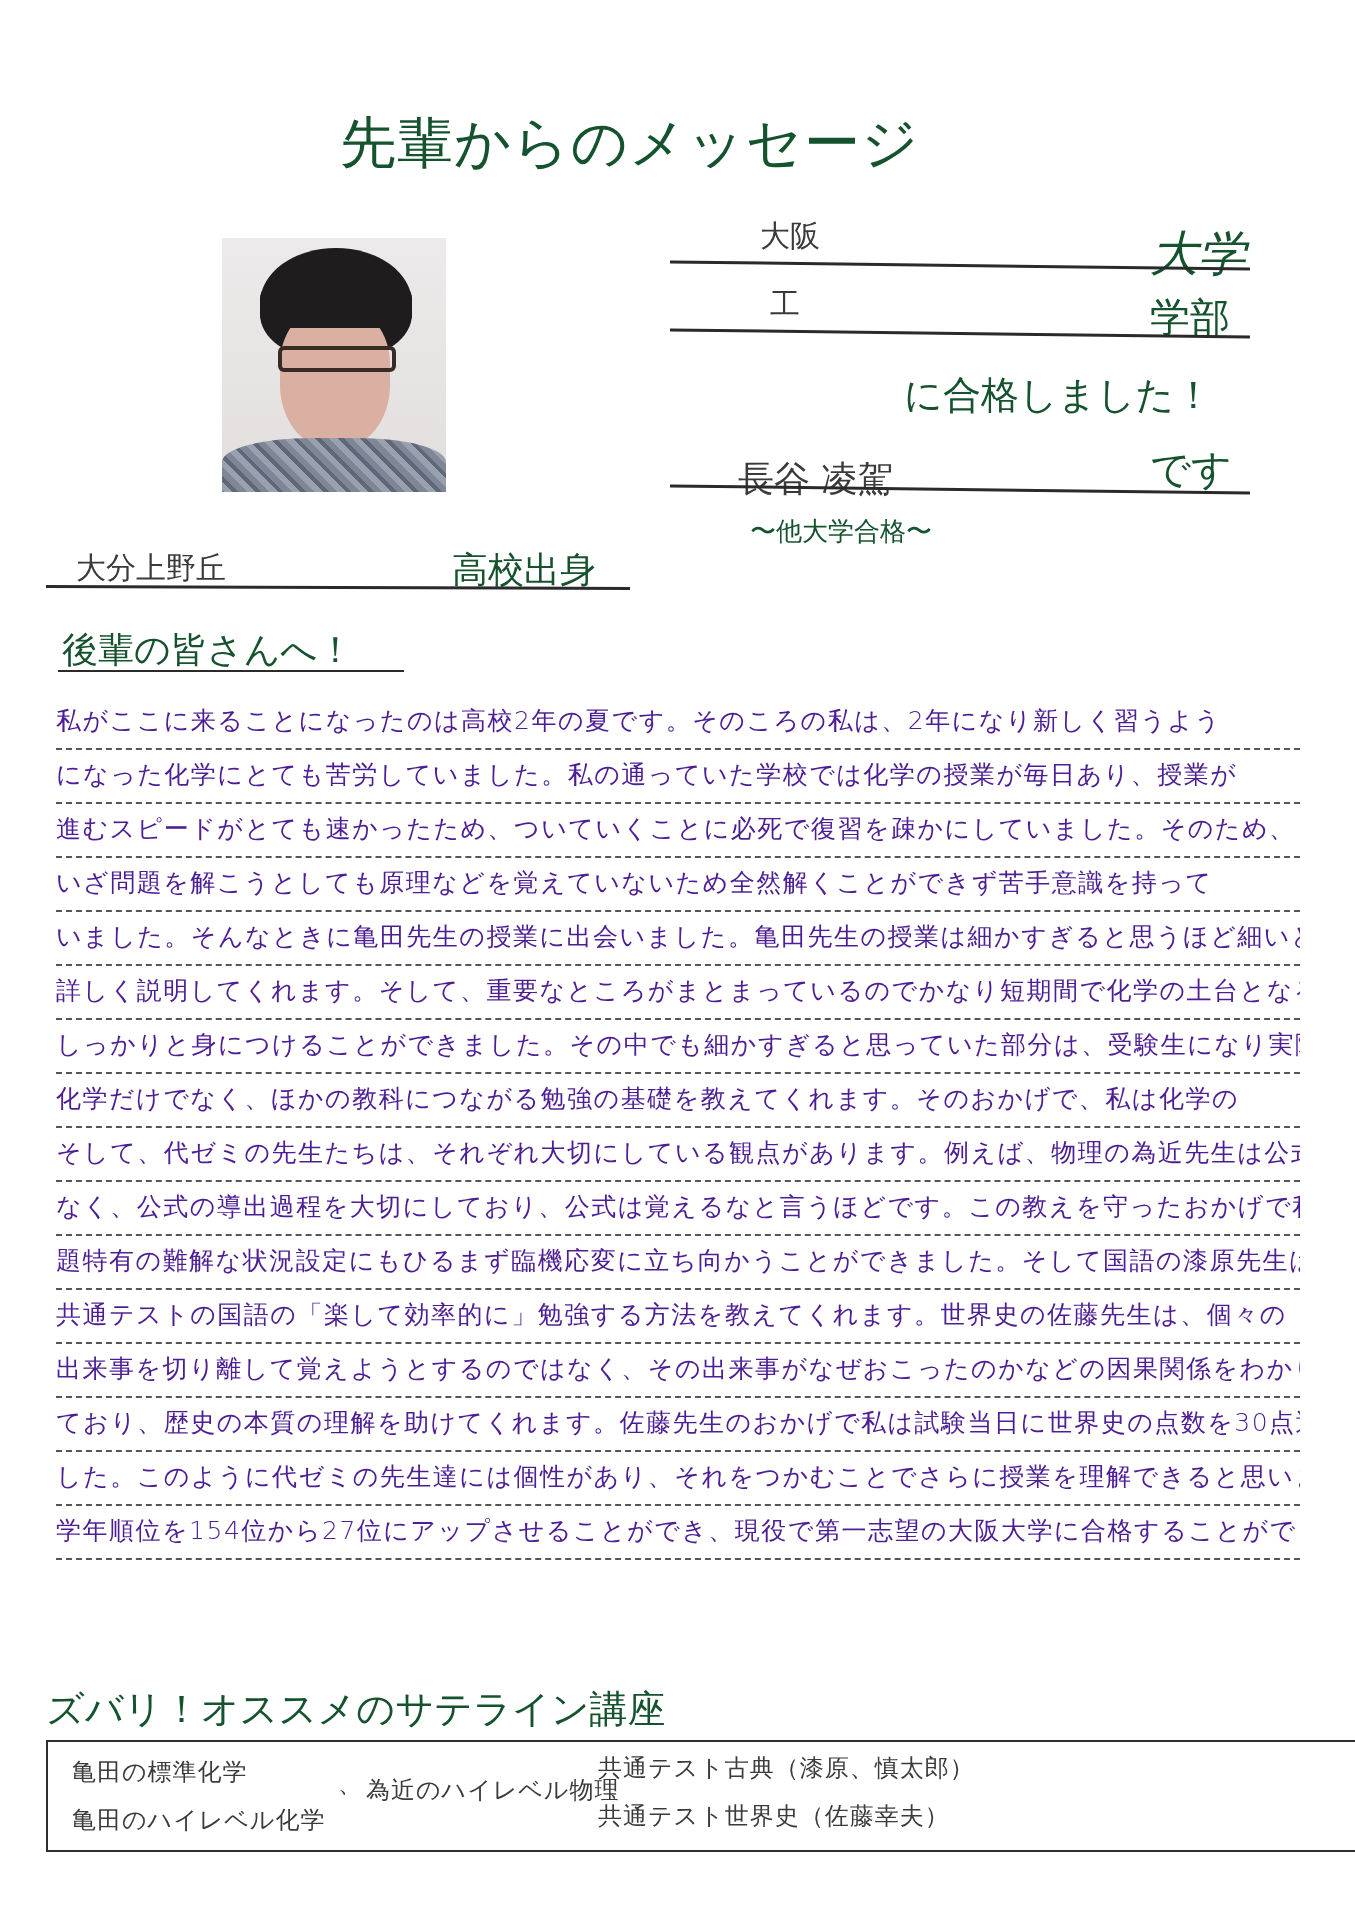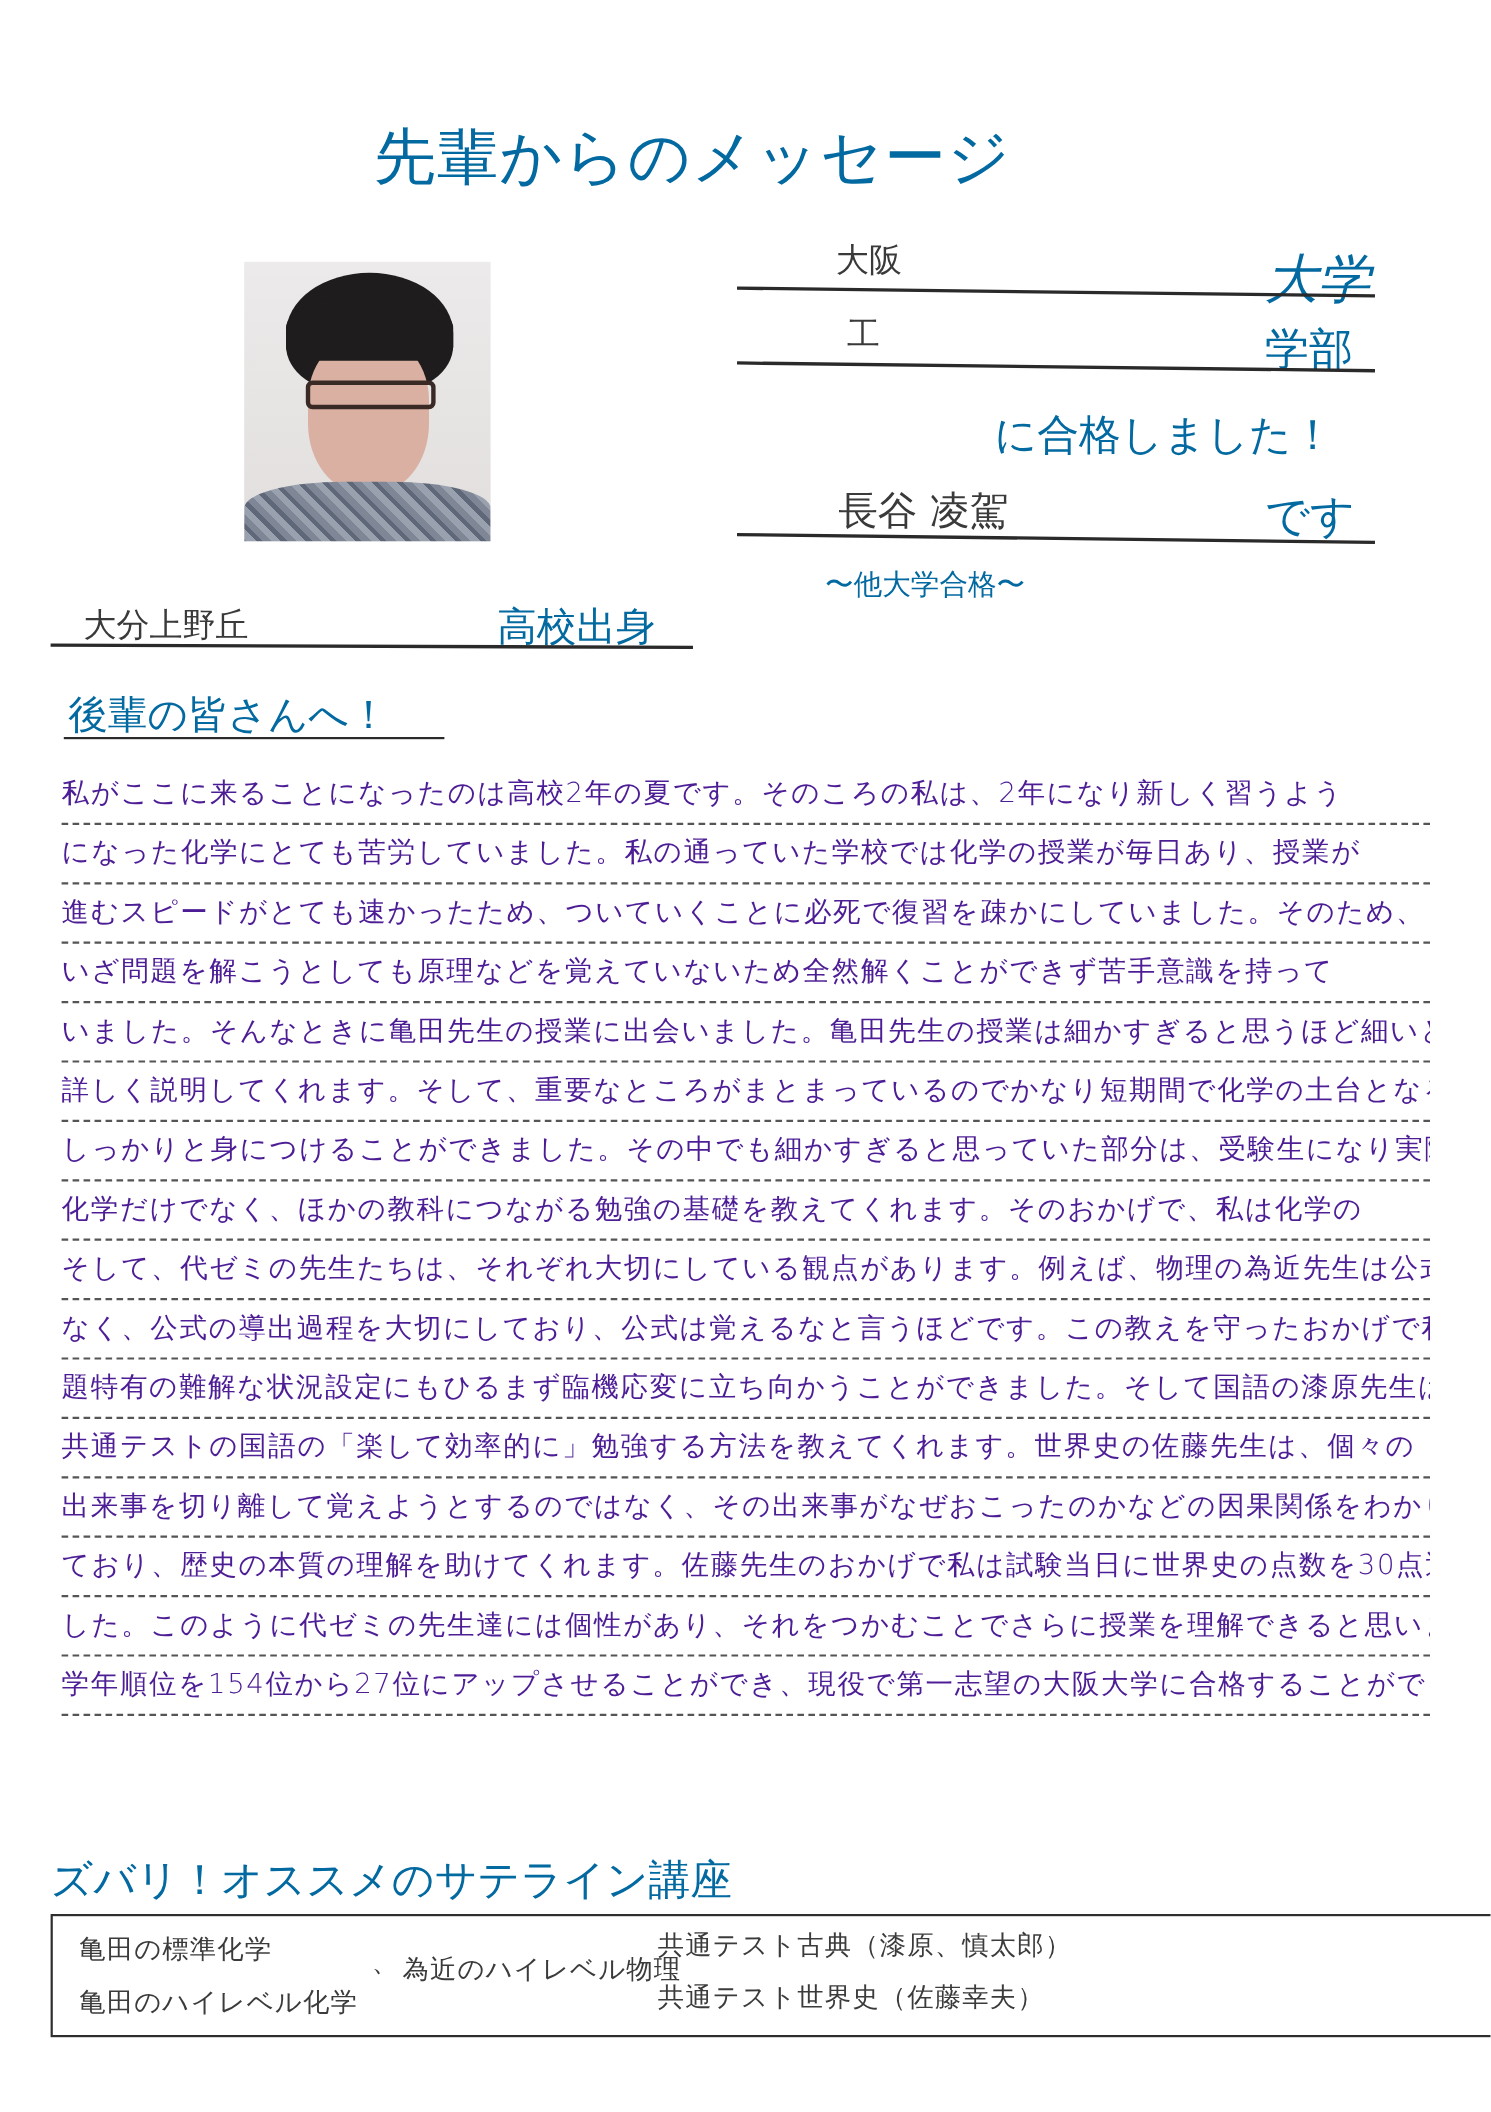"先輩からのメッセージ" .printed { color: #0369a1 -> #14532d }
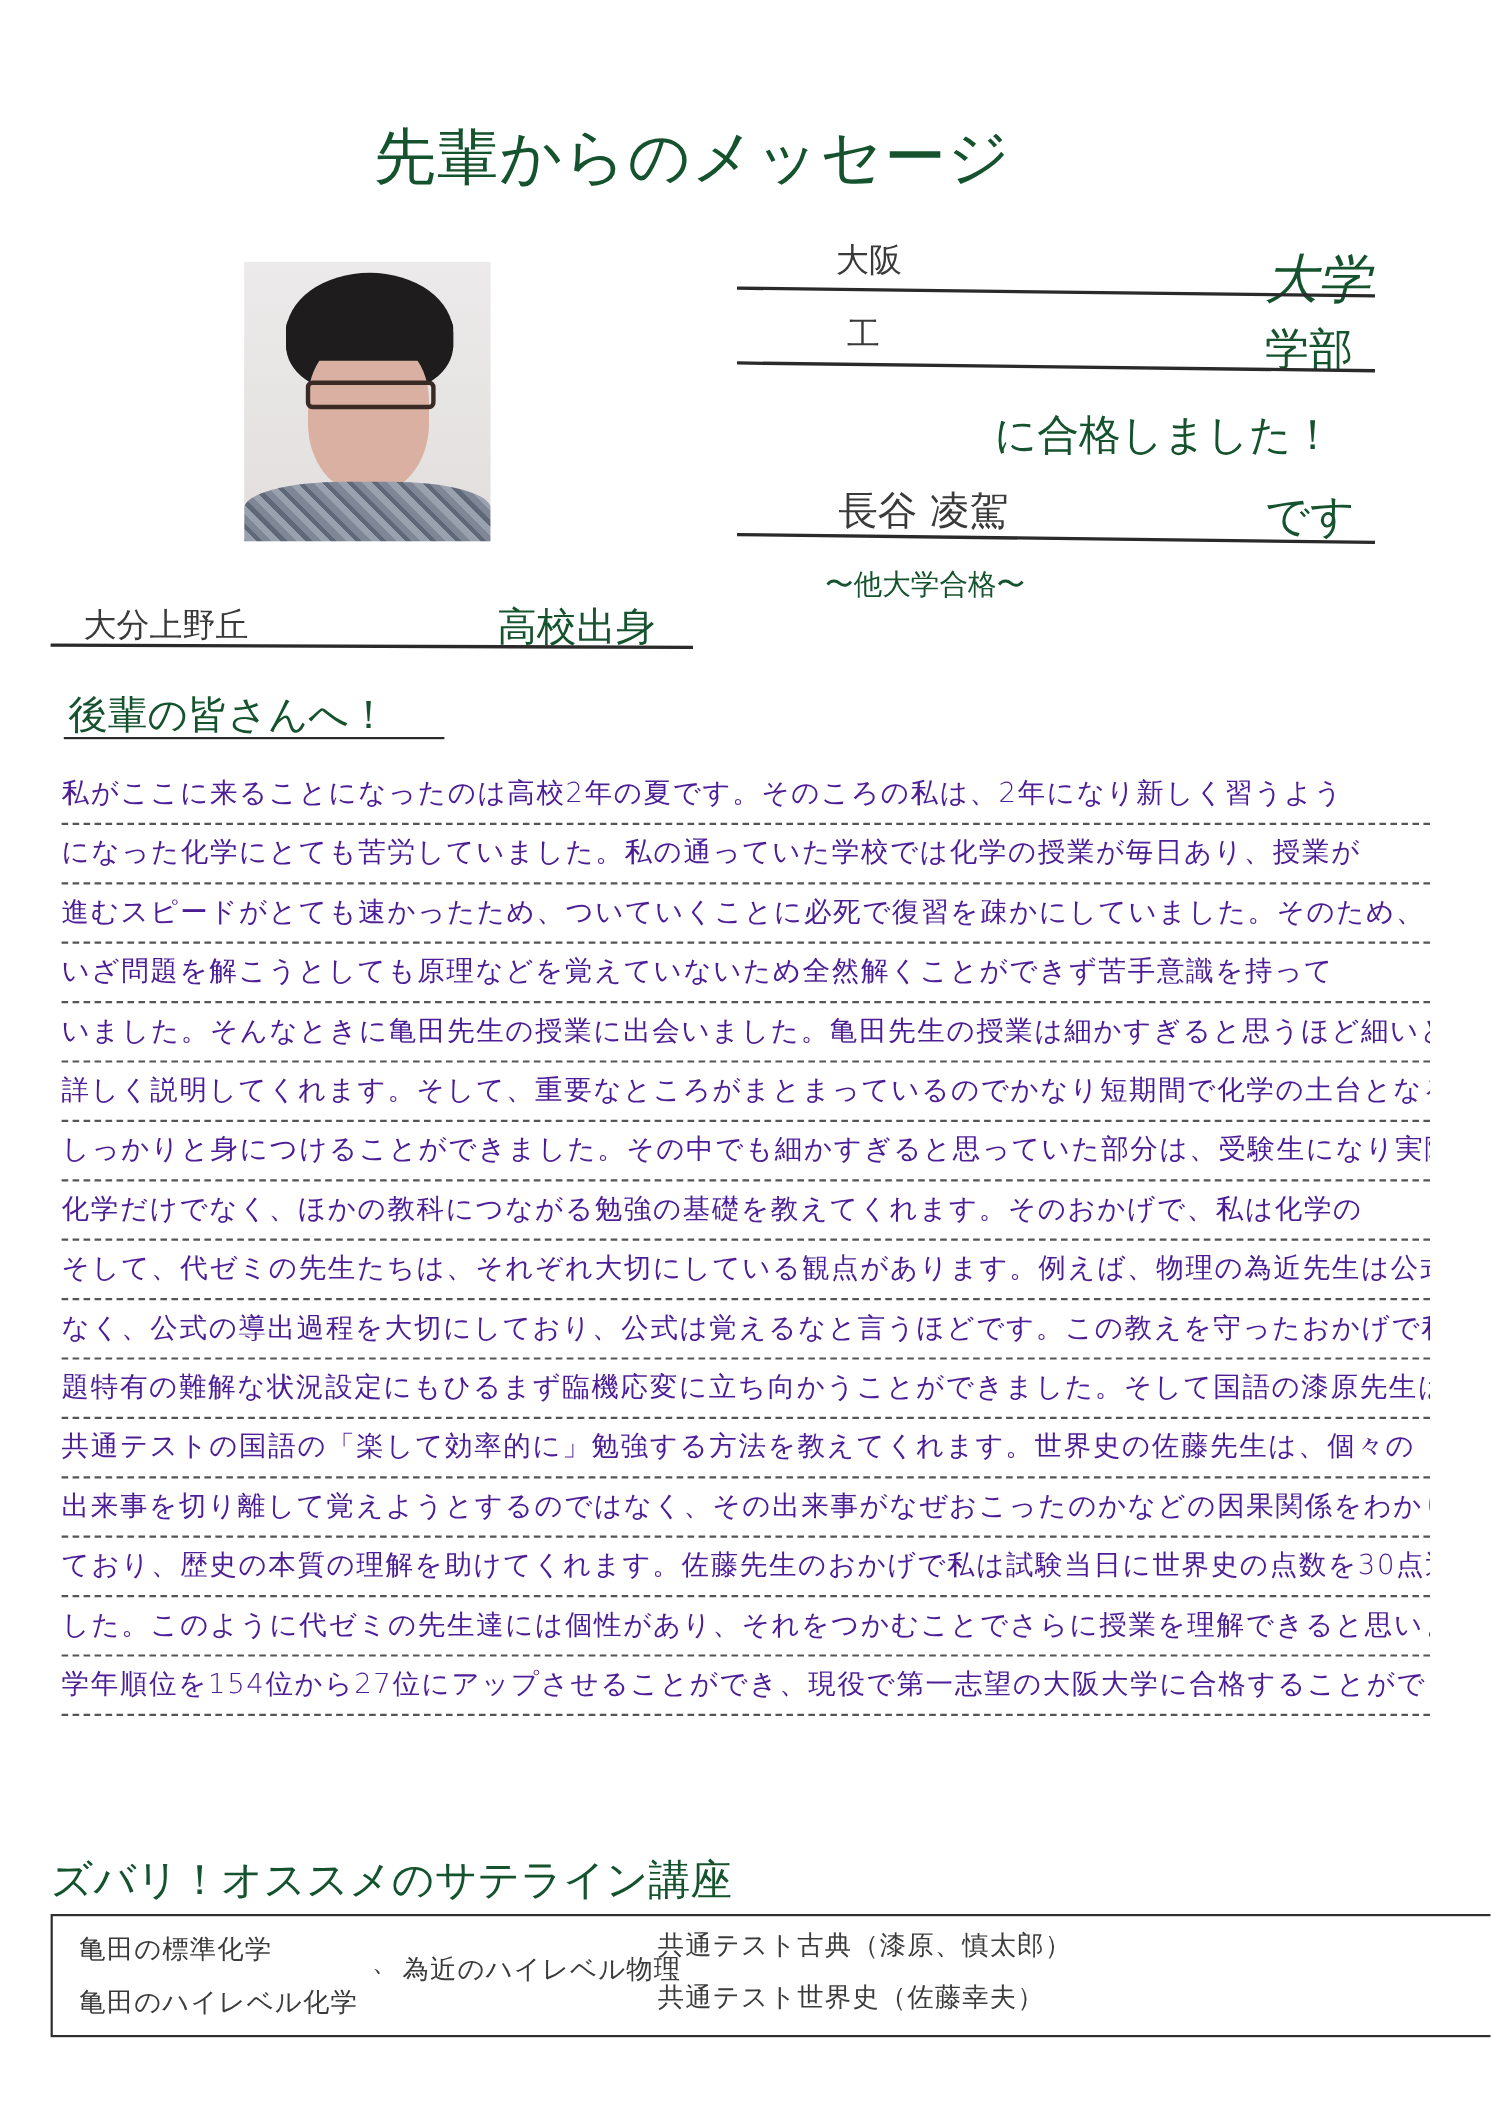"長谷 凌駕" .name-val { margin-left: 24px -> none; top: 440px -> 455px }
